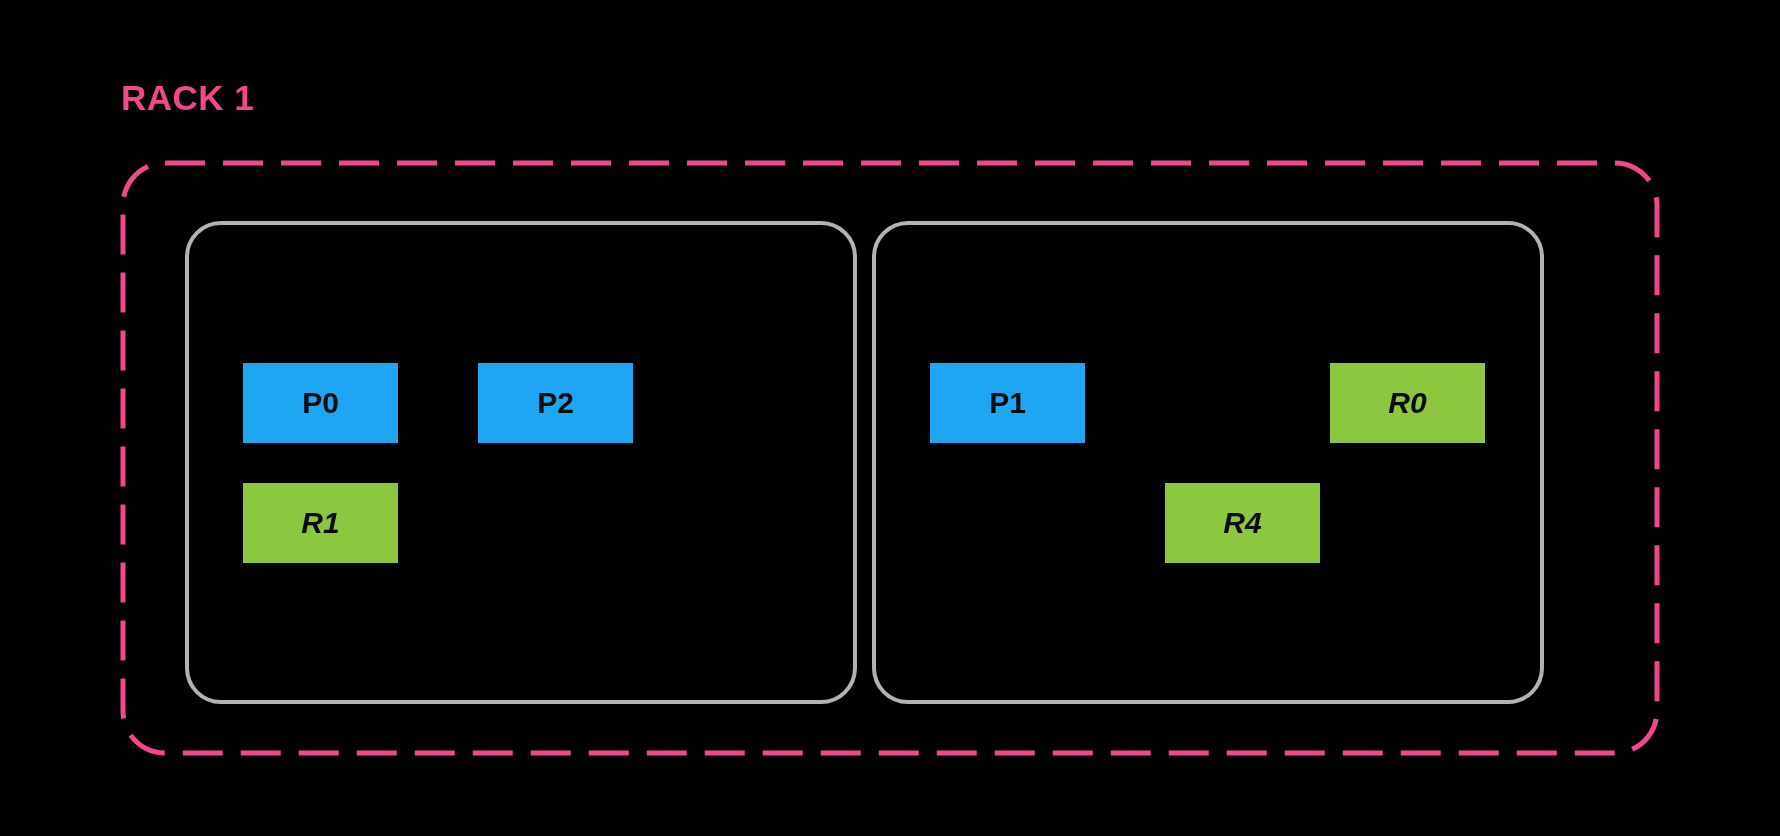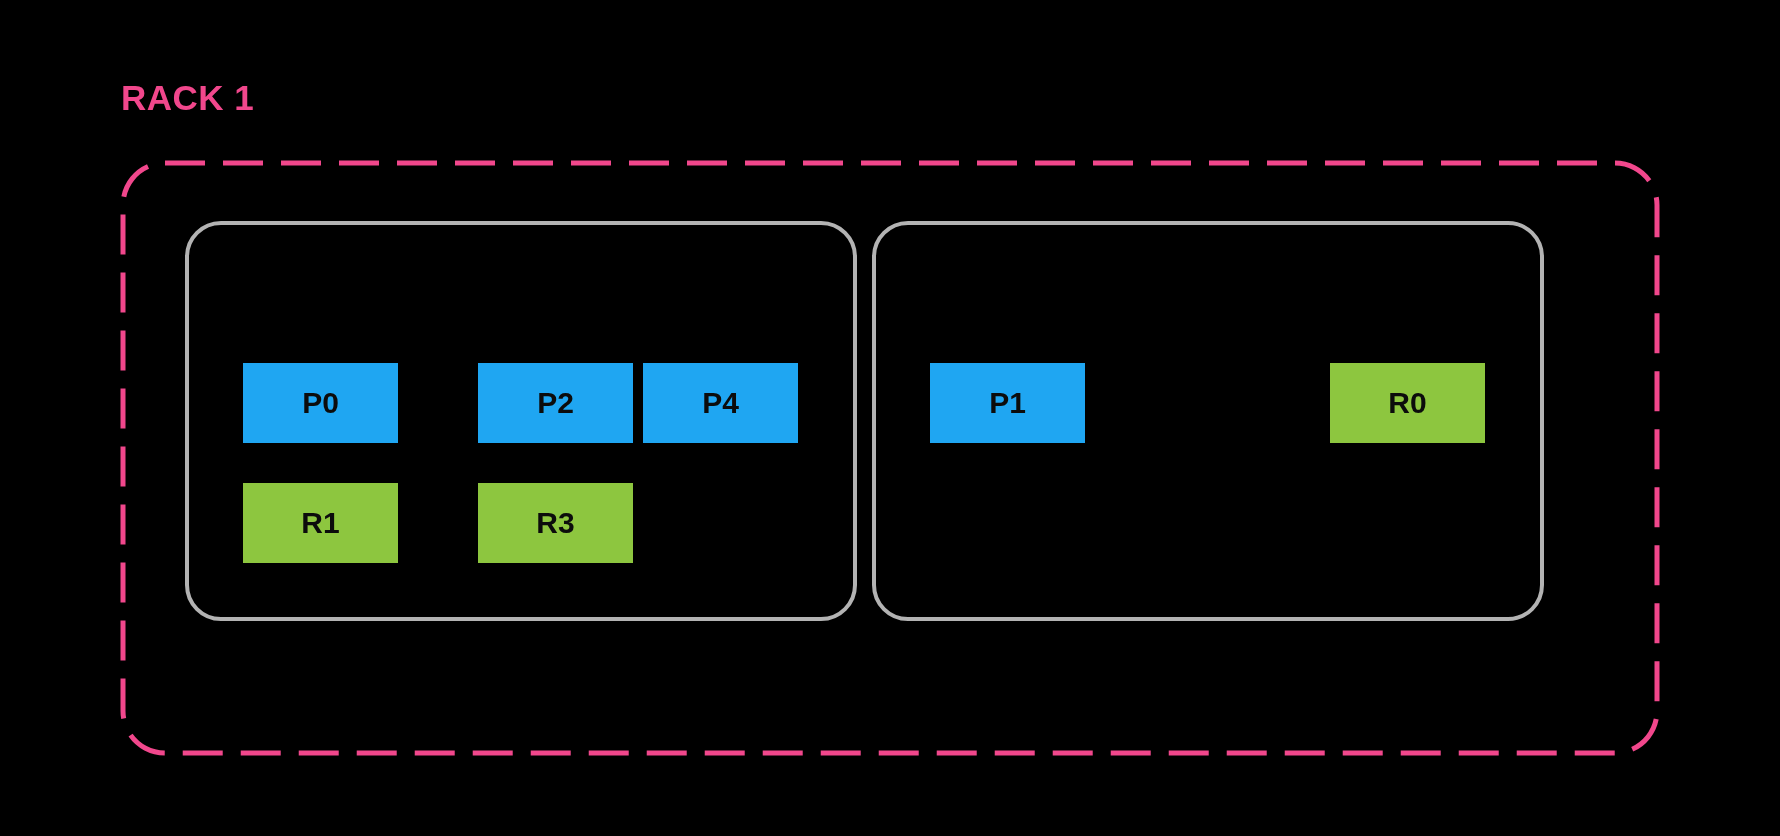"P0" .host { height: 400px -> 483px }
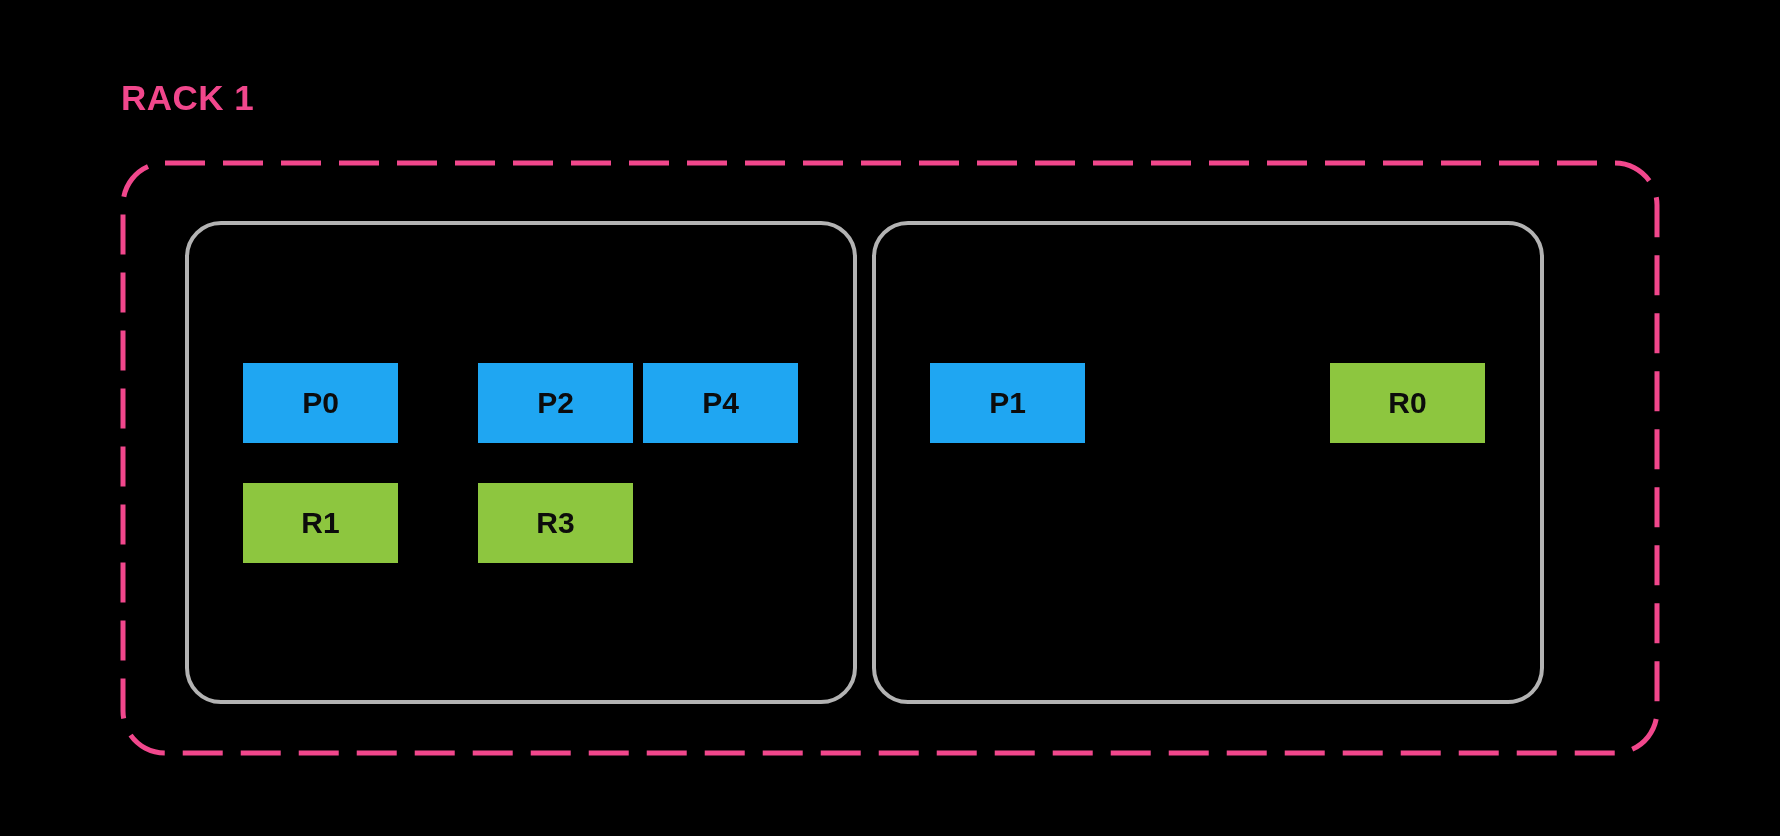"P4" div.slot { html: <div>P4</div> -> none }
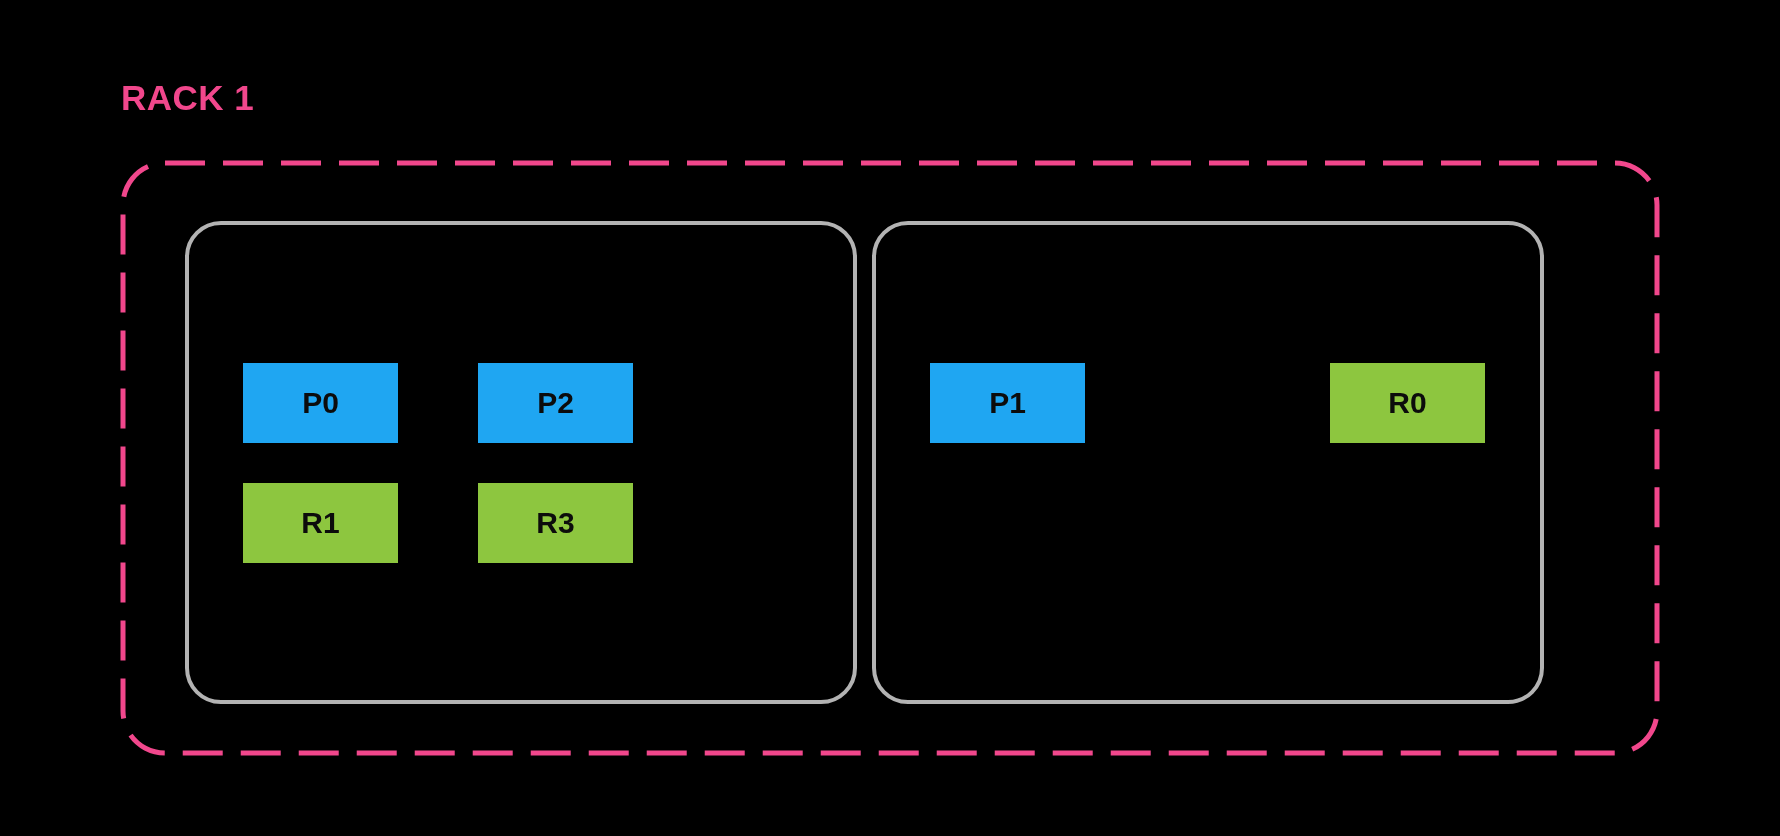"R0" .slot.replica { font-style: none -> italic }
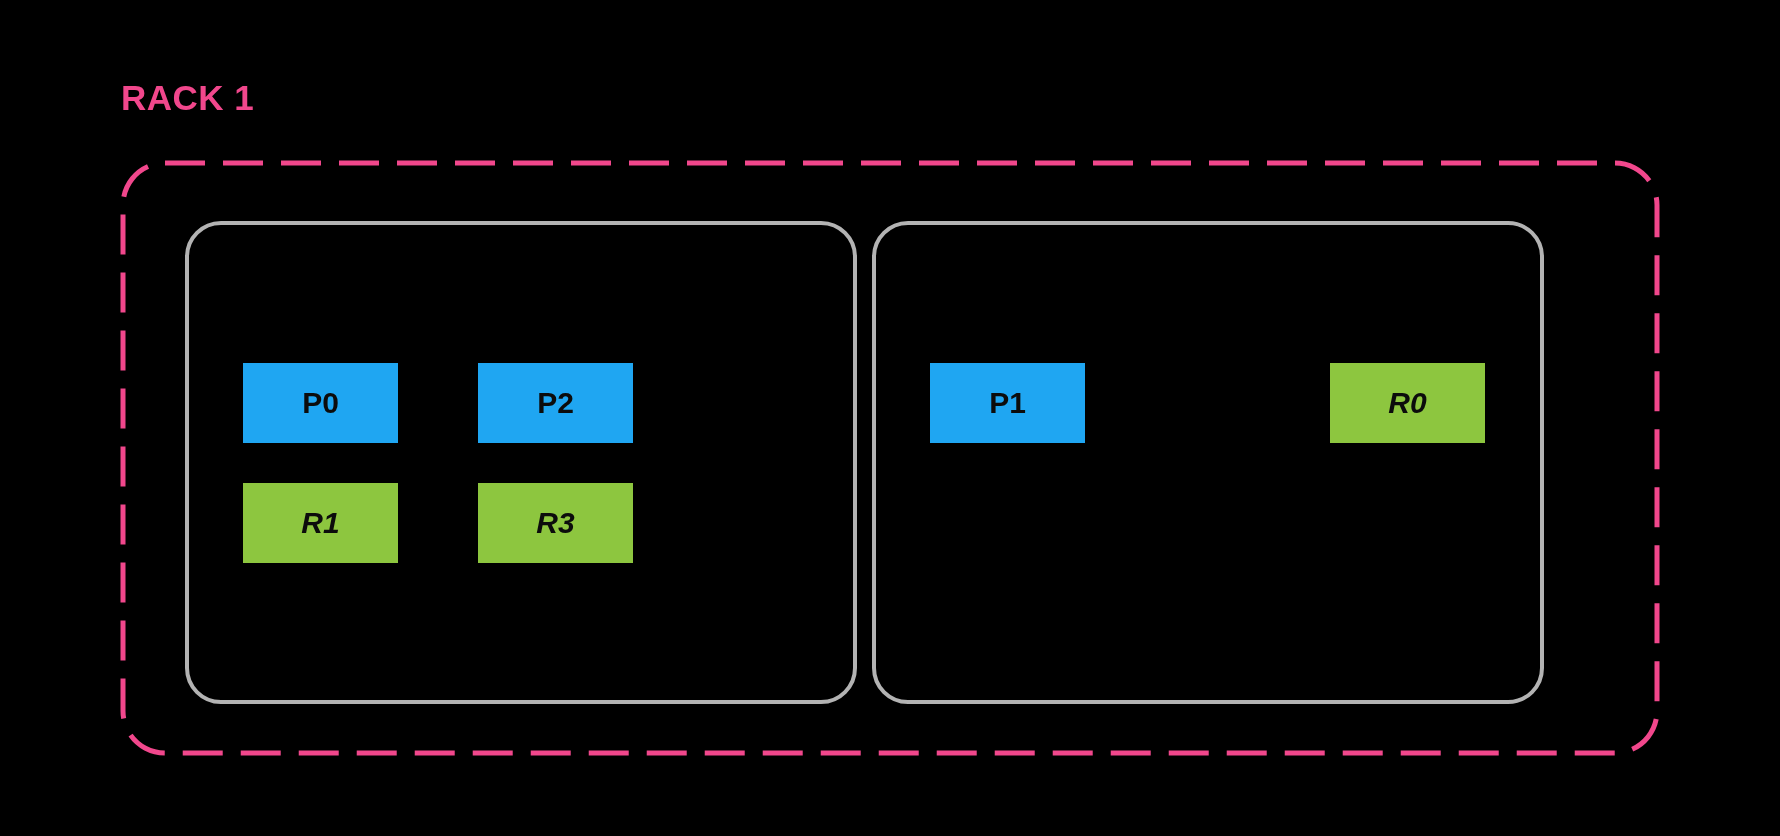"R3" div.slot { html: <div>R3</div> -> none }
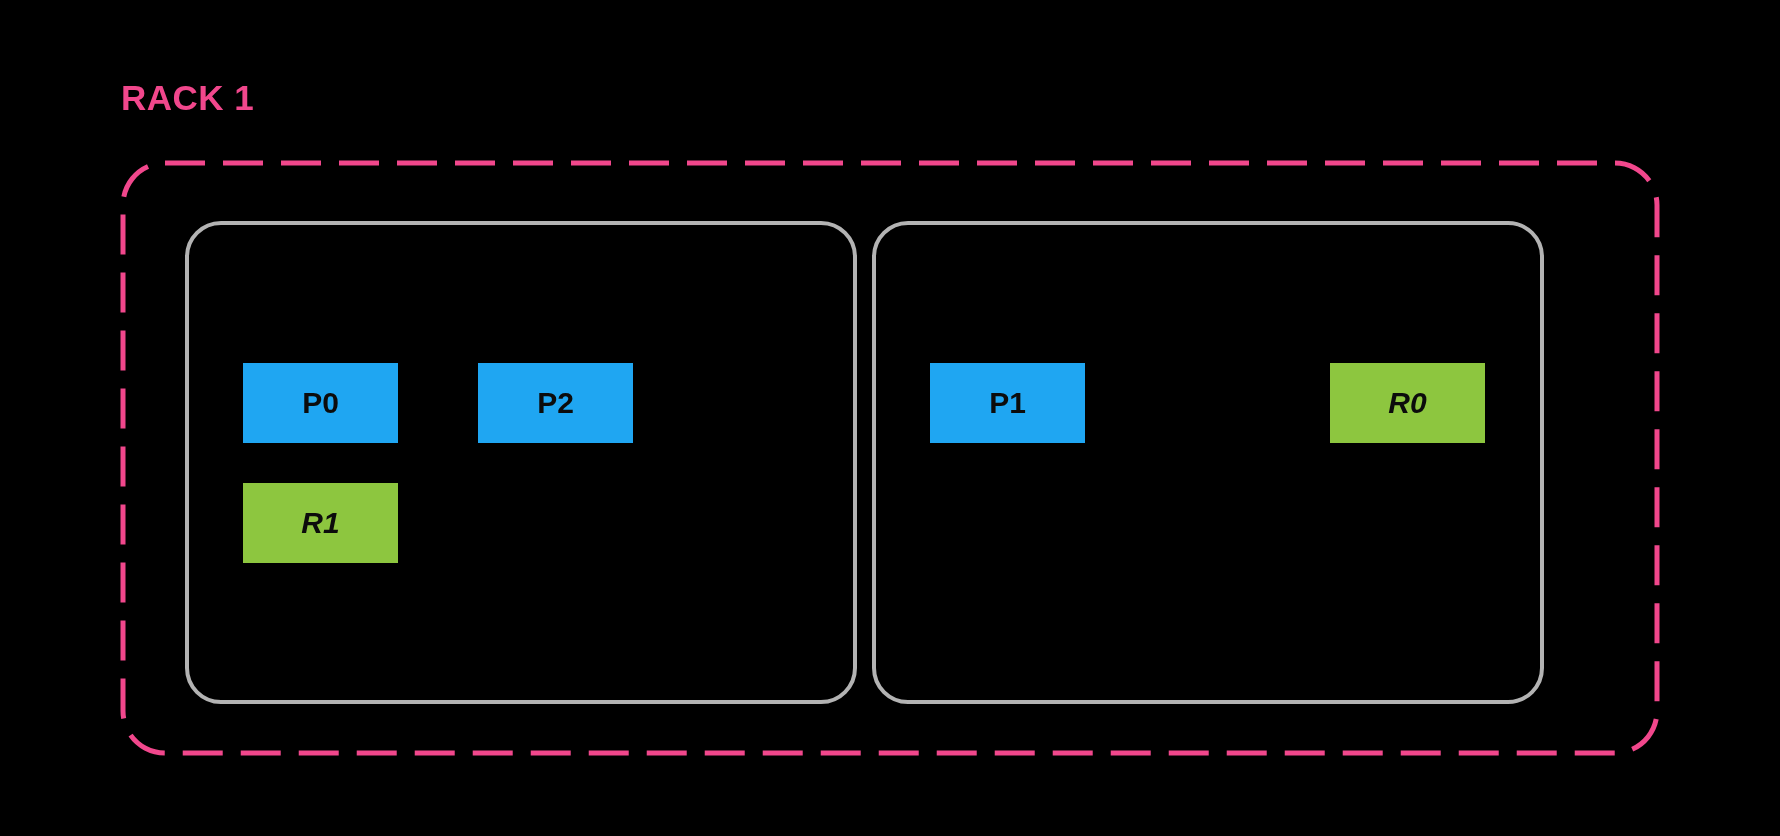"R4" div.slot { html: none -> <div>R4</div> }
